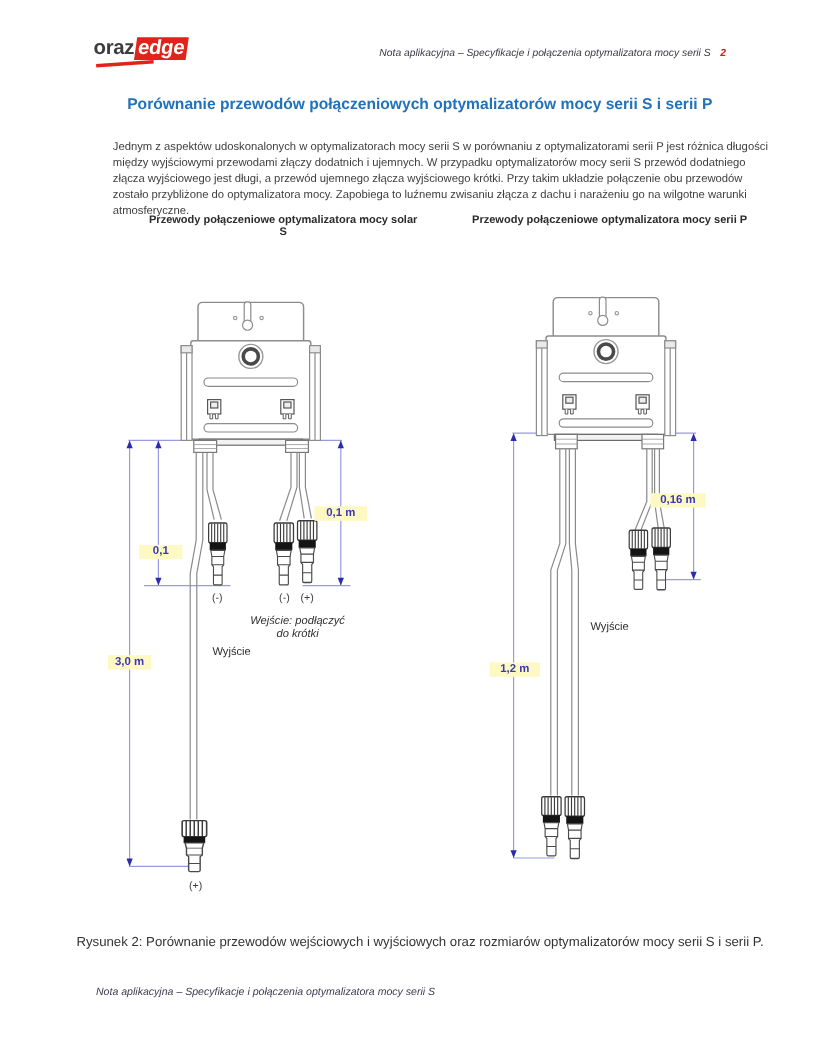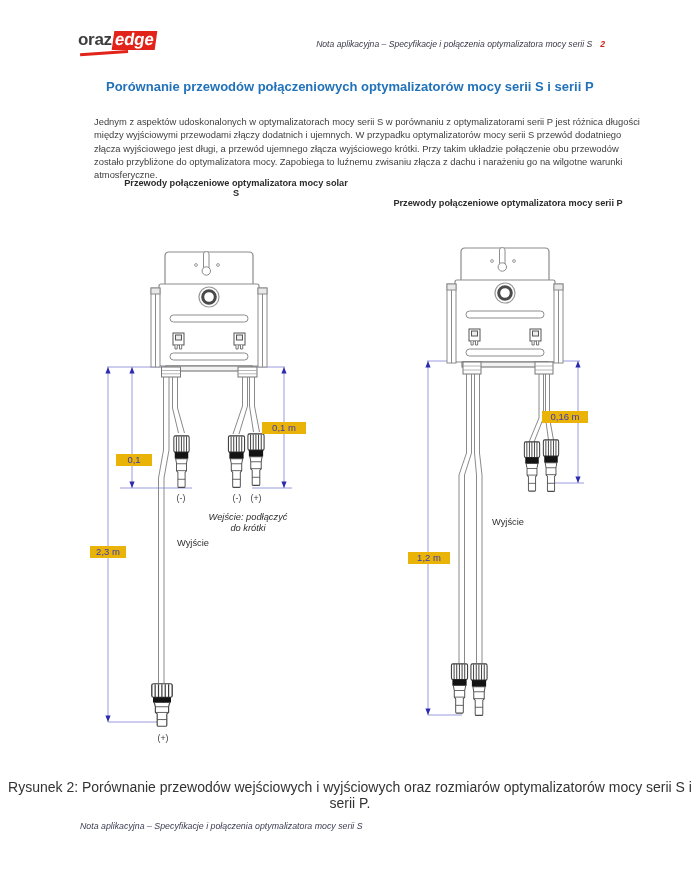"Przewody połączeniowe optymalizatora mocy serii" .fig-title.right { margin-top: 20px -> none }
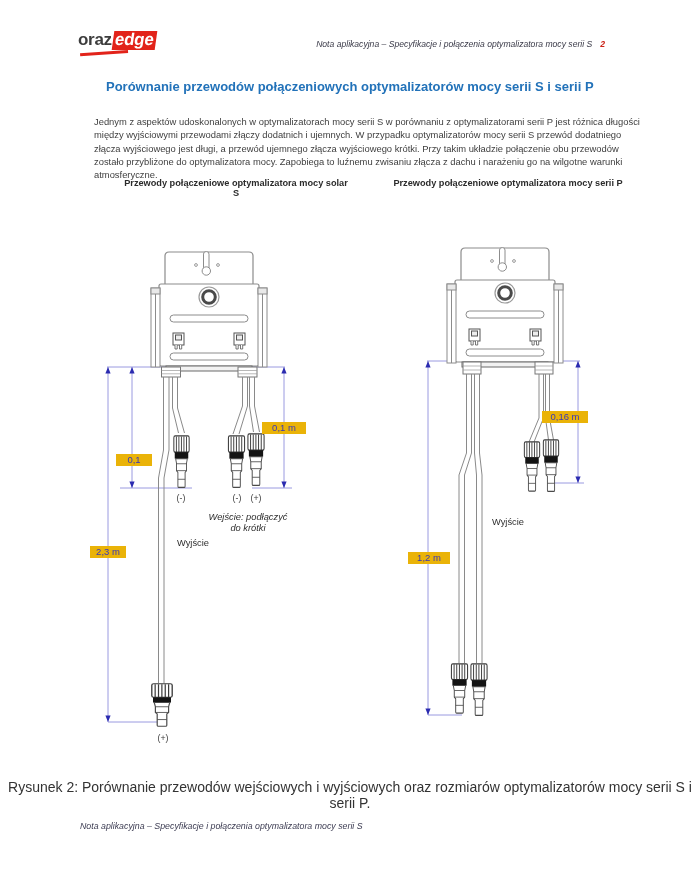"0,16 m" .dim-label { background: #eab308 -> #fef9c3; font-weight: normal -> bold }
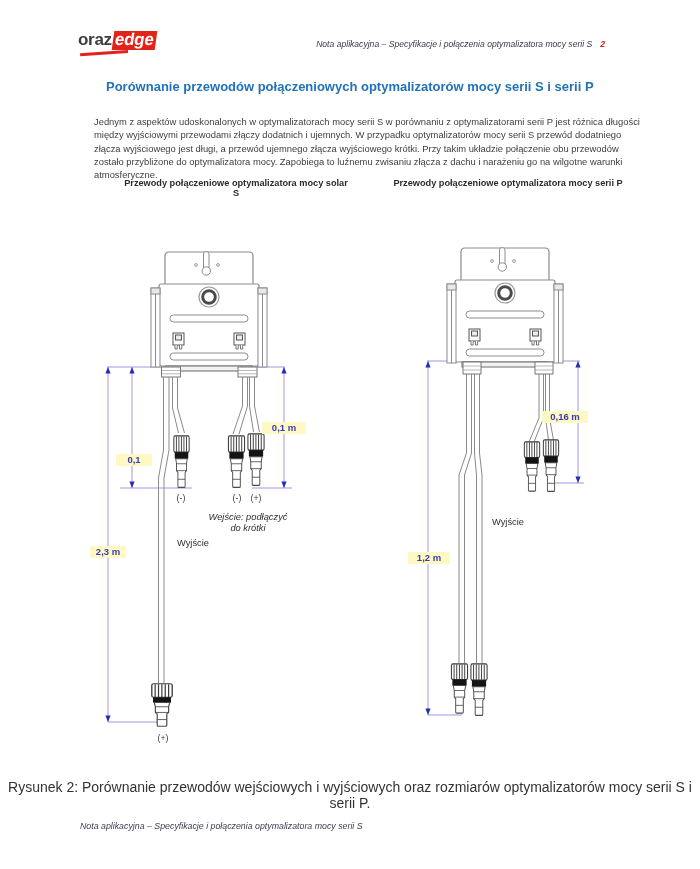"2,3 m" div.dim-label { text: 2,3 -> 3,0 }
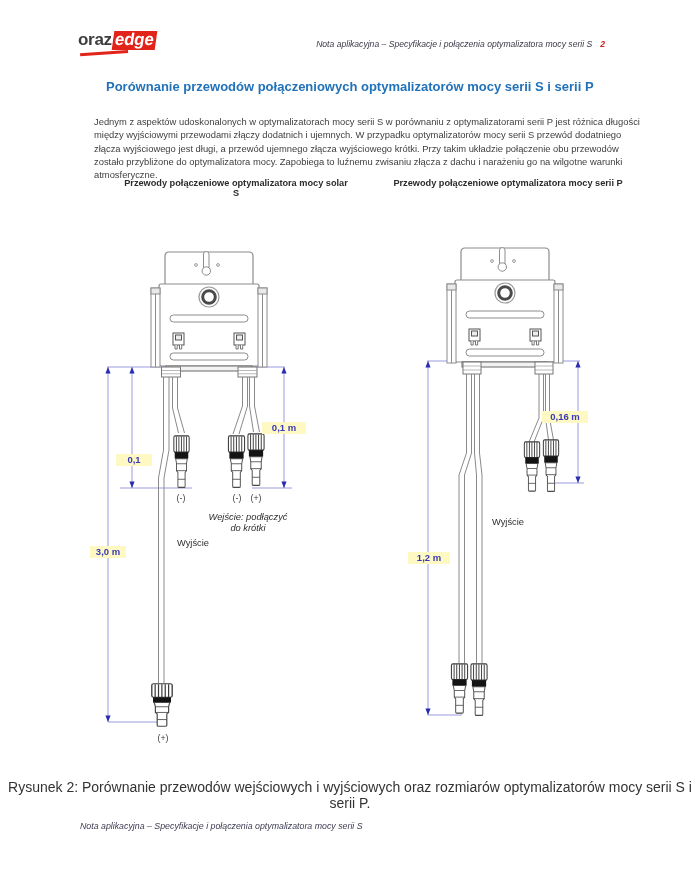"Rysunek 2: Porównanie przewodów" .fig-caption { font-size: 14px -> 11px }
